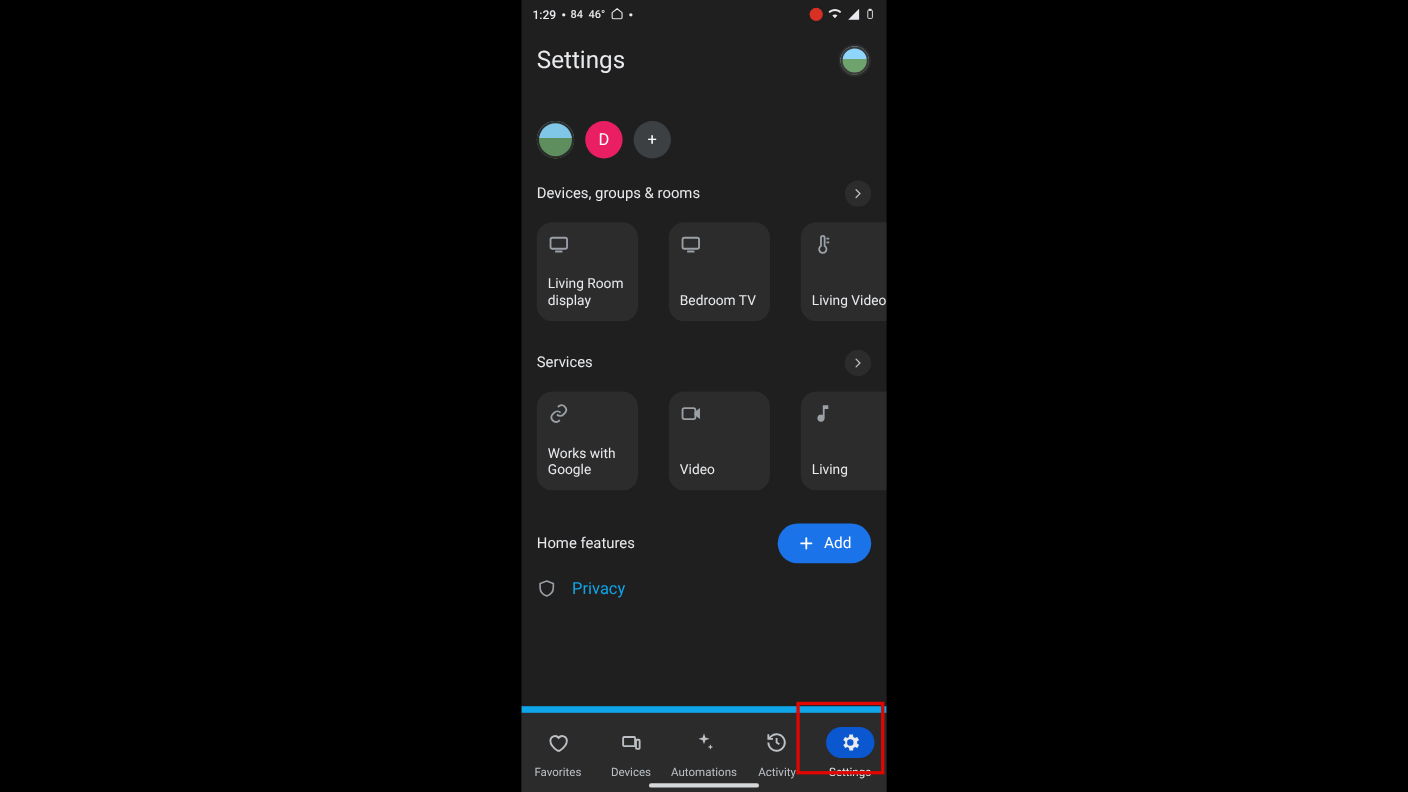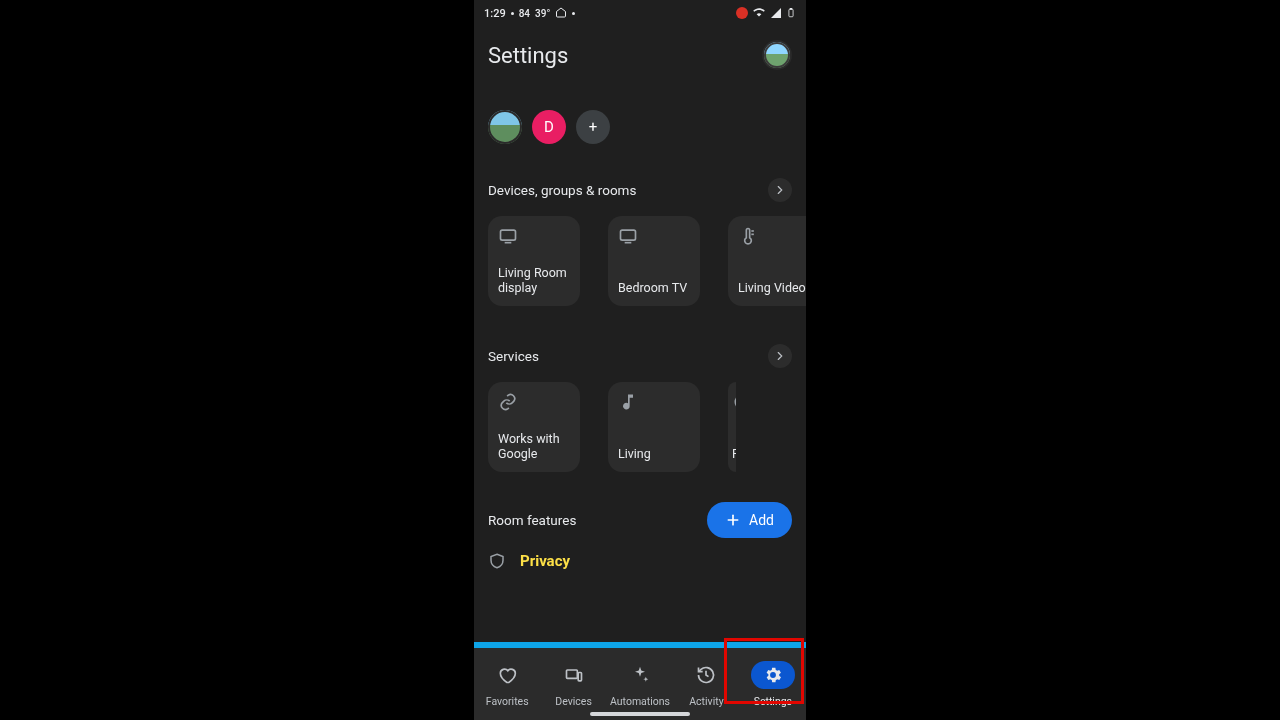"39°" span { text: 39 -> 46 }
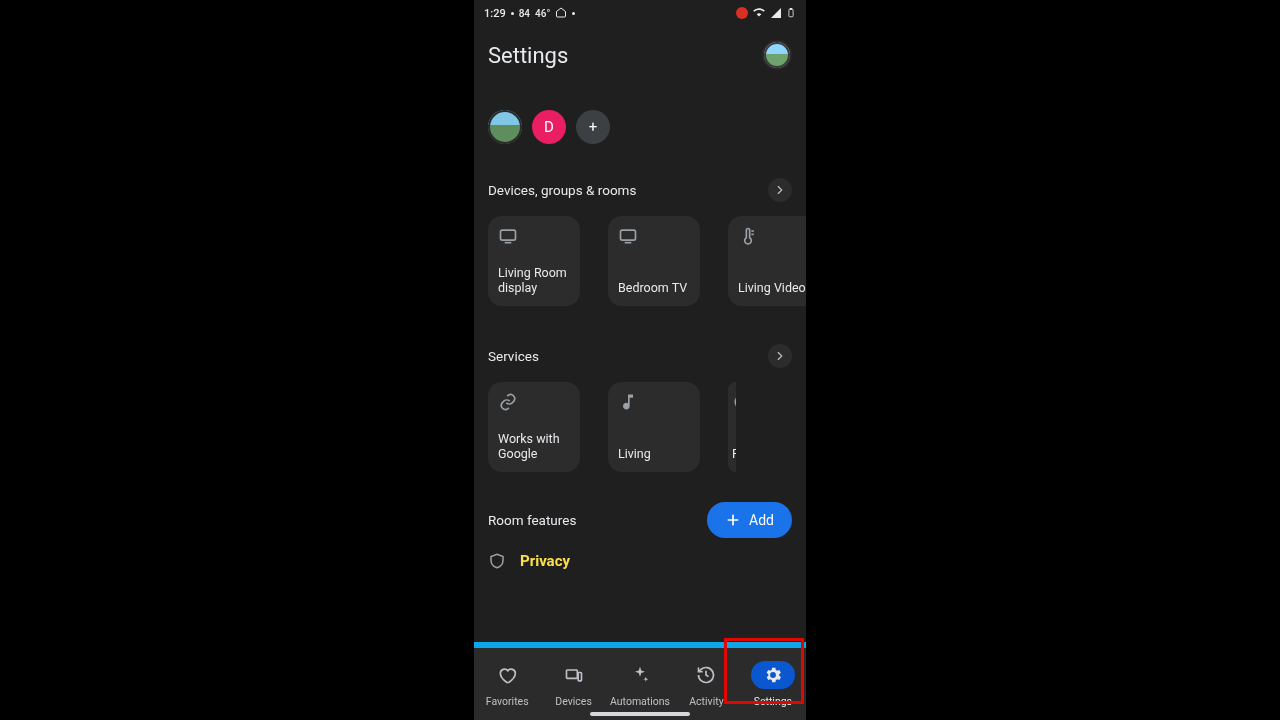"Devices, groups & rooms" .sec-head { margin-top: 34px -> 20px }
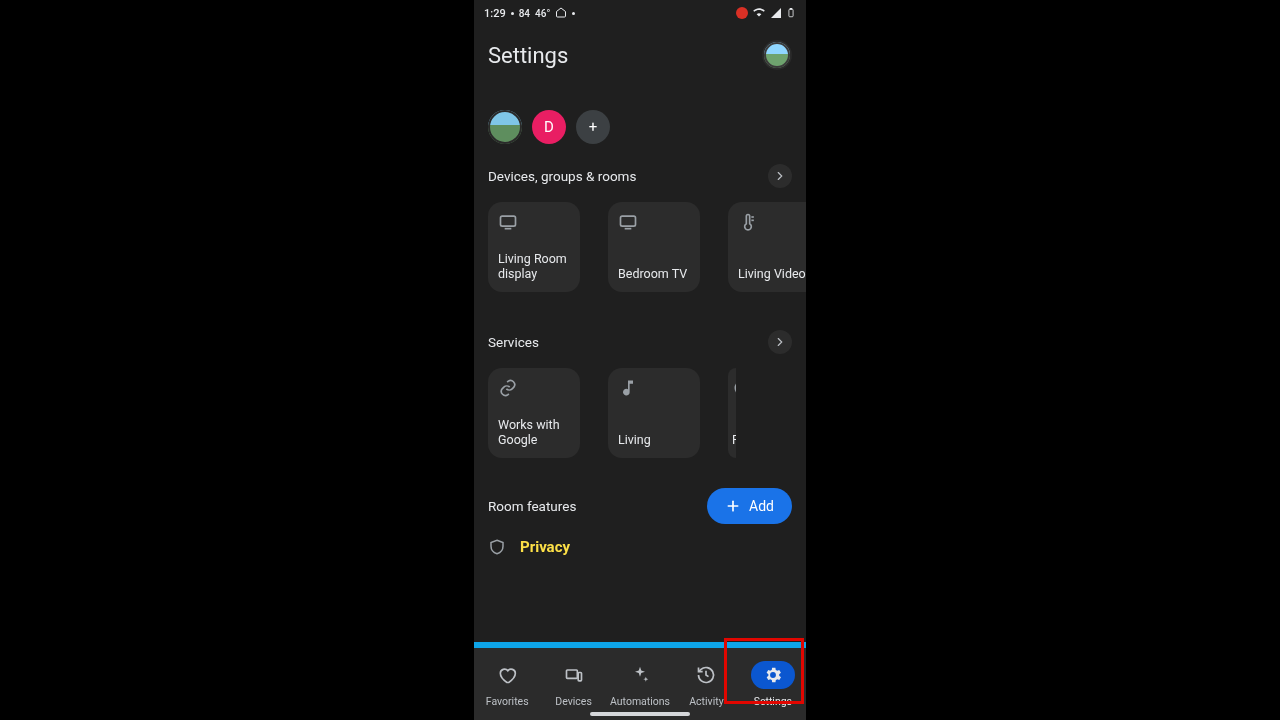"Services" .sec-head.tight { margin-top: 38px -> 26px }
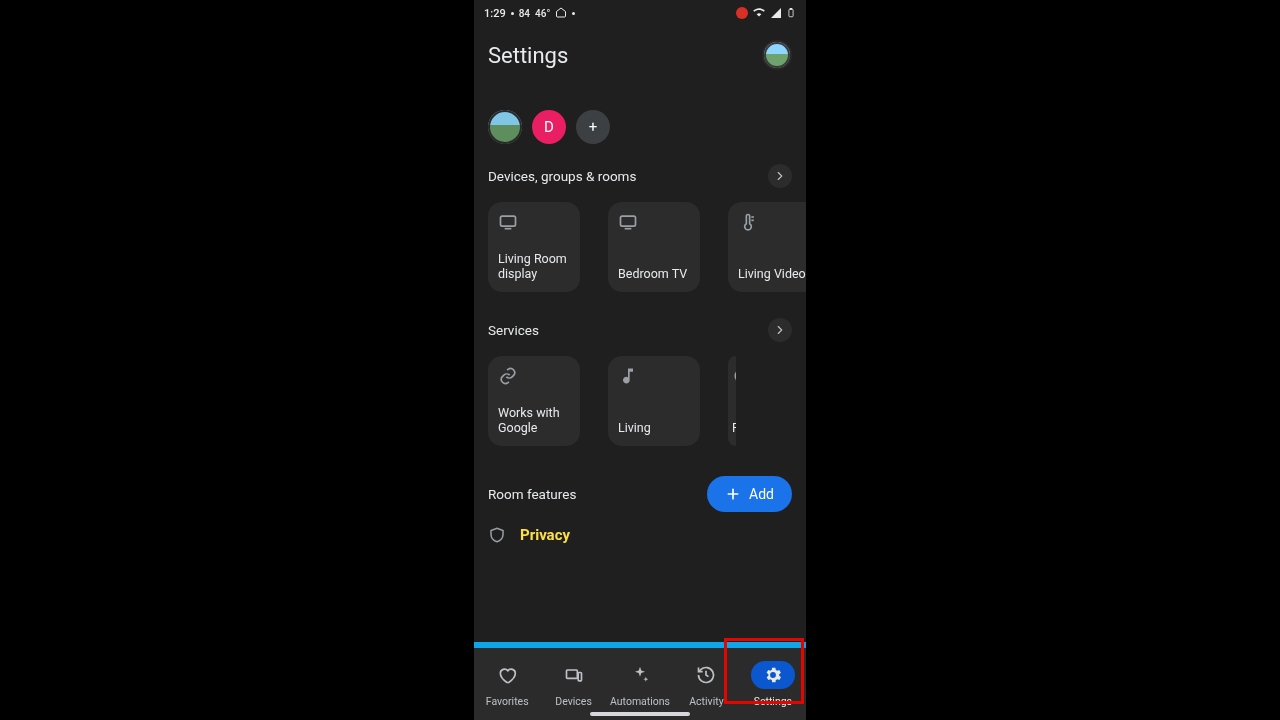"Video" div.card { html: none -> <div> <div> <svg> <rect></rect> <polygon></polygon> </svg> </div> <div>Video</div> </div> }
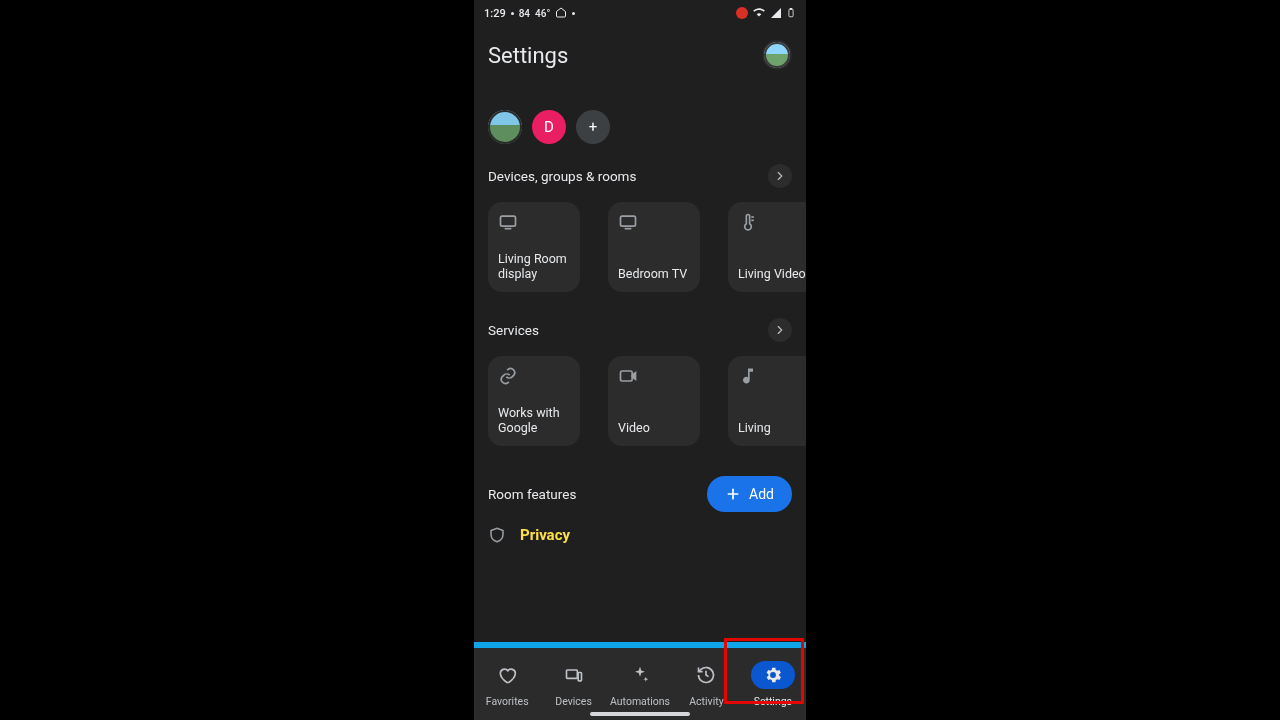"Room features" span.ht { text: Room -> Home }
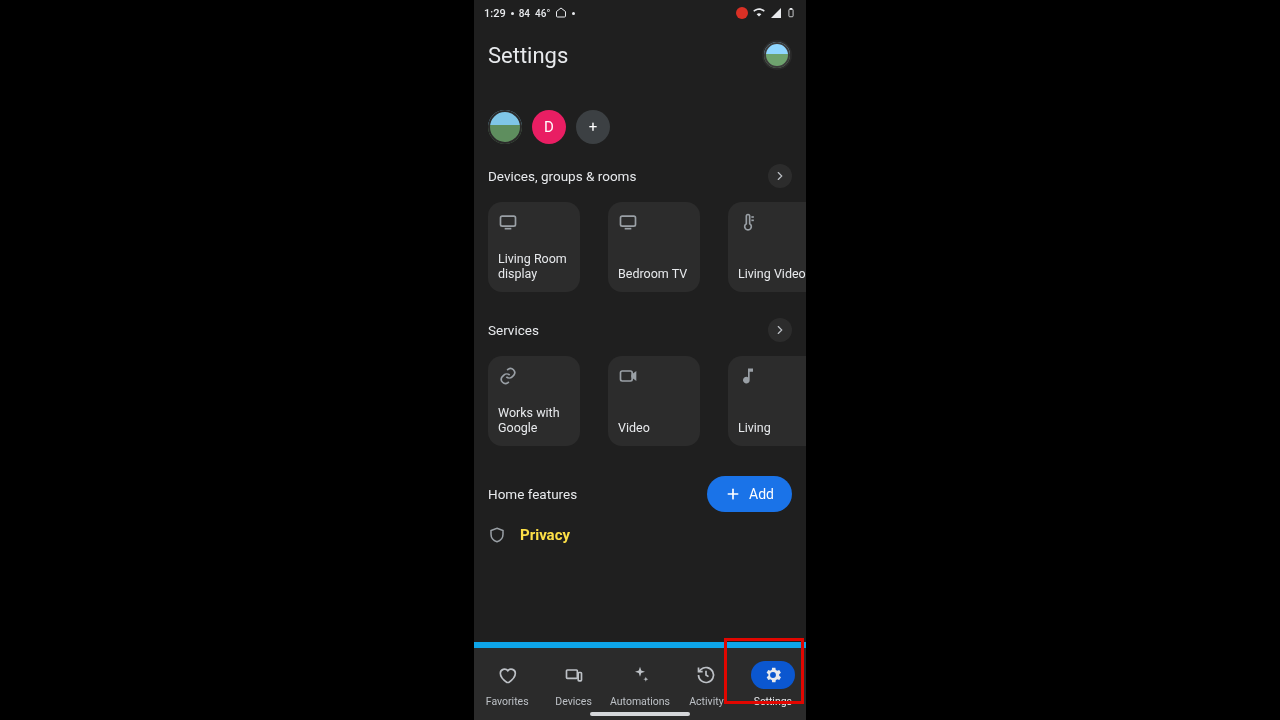"Privacy" .priv-row { color: #fde047 -> #0ea5e9; font-weight: bold -> none }
